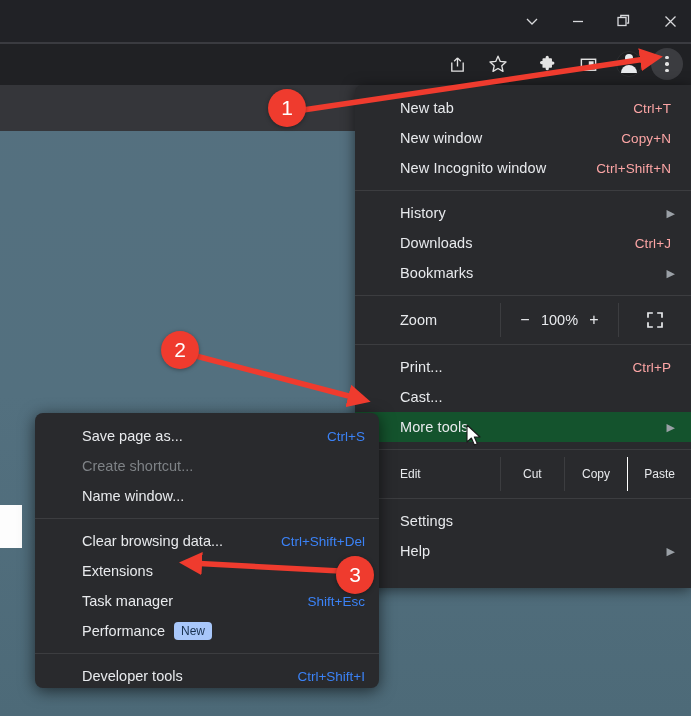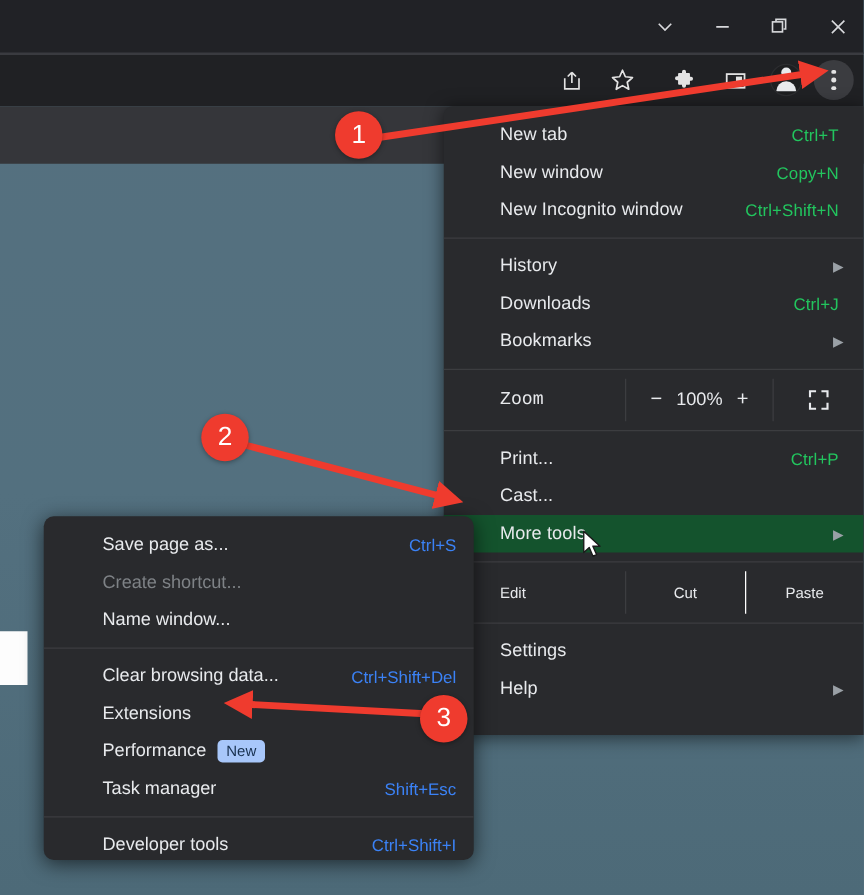"Ctrl+T" .mi .accel { color: #22c55e -> #fca5a5 }
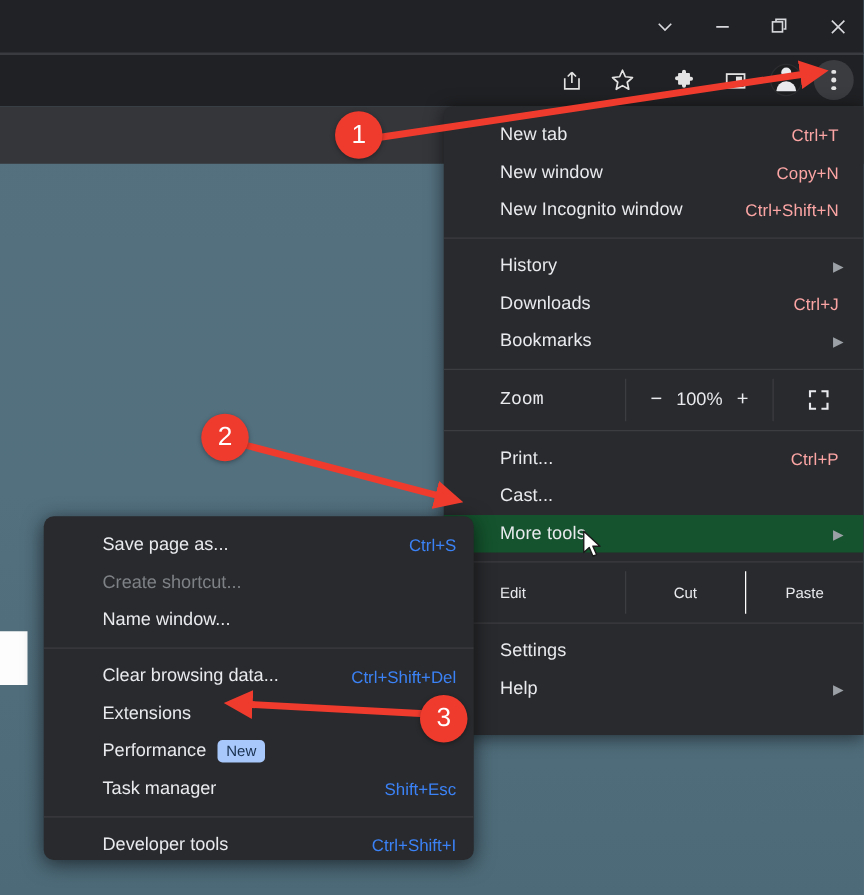"Zoom" .zoomrow .zlabel { font-family: Liberation Mono, monospace -> none }
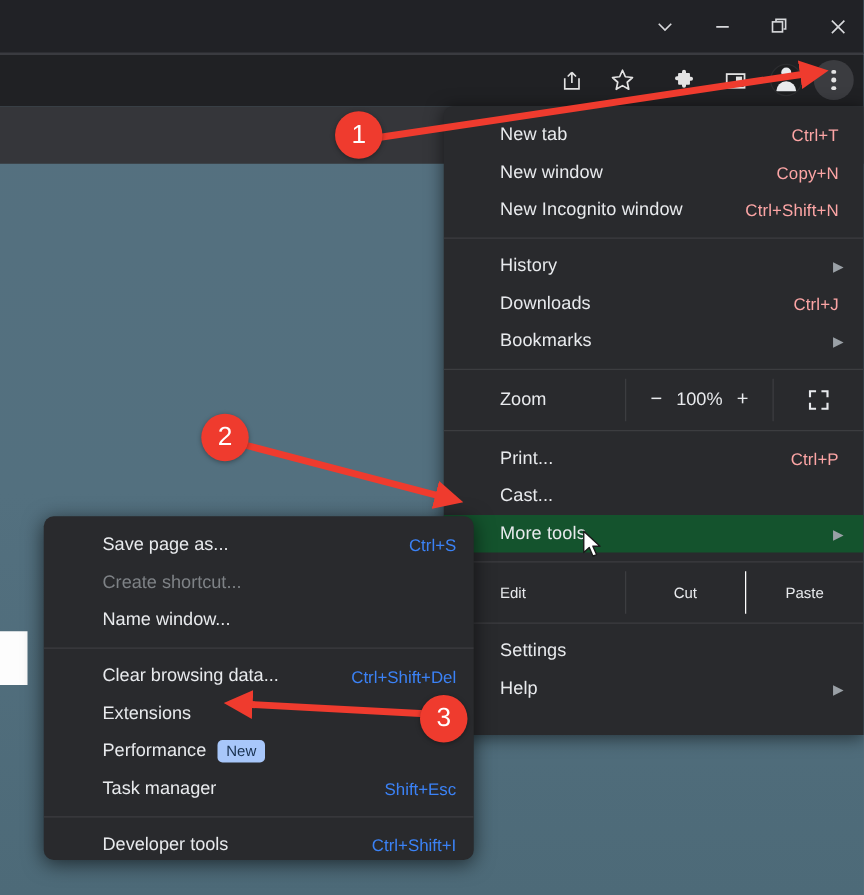"Copy" div.ecell { html: none -> <div>Copy</div> }
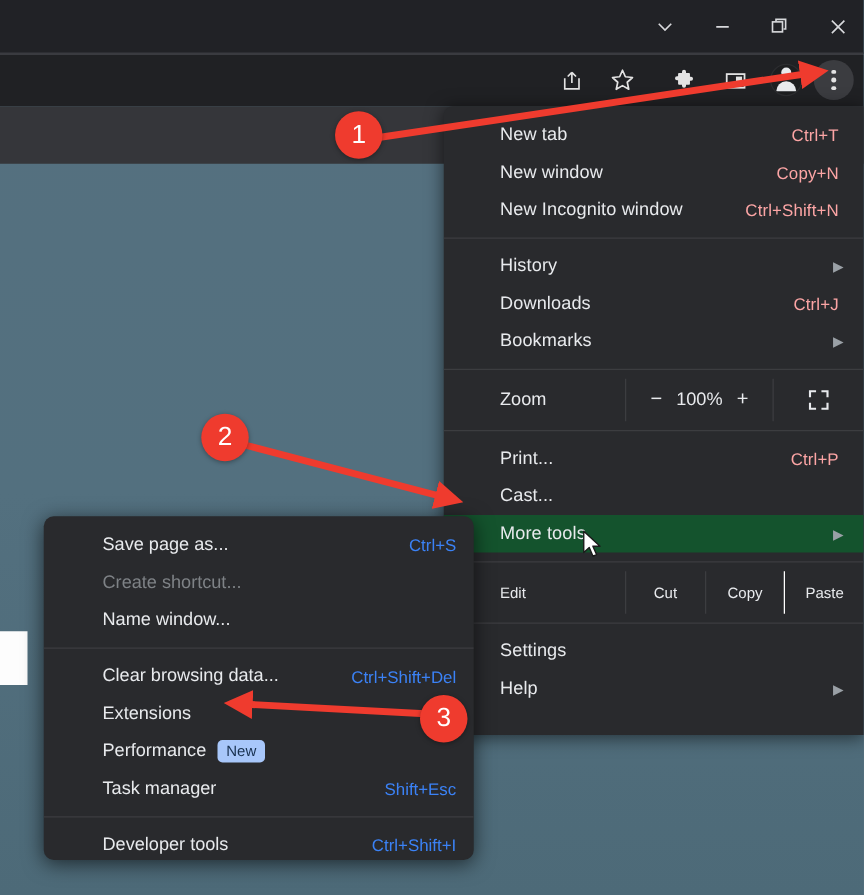"Performance" div.smi { order: before "Task manager" -> after "Task manager" }
